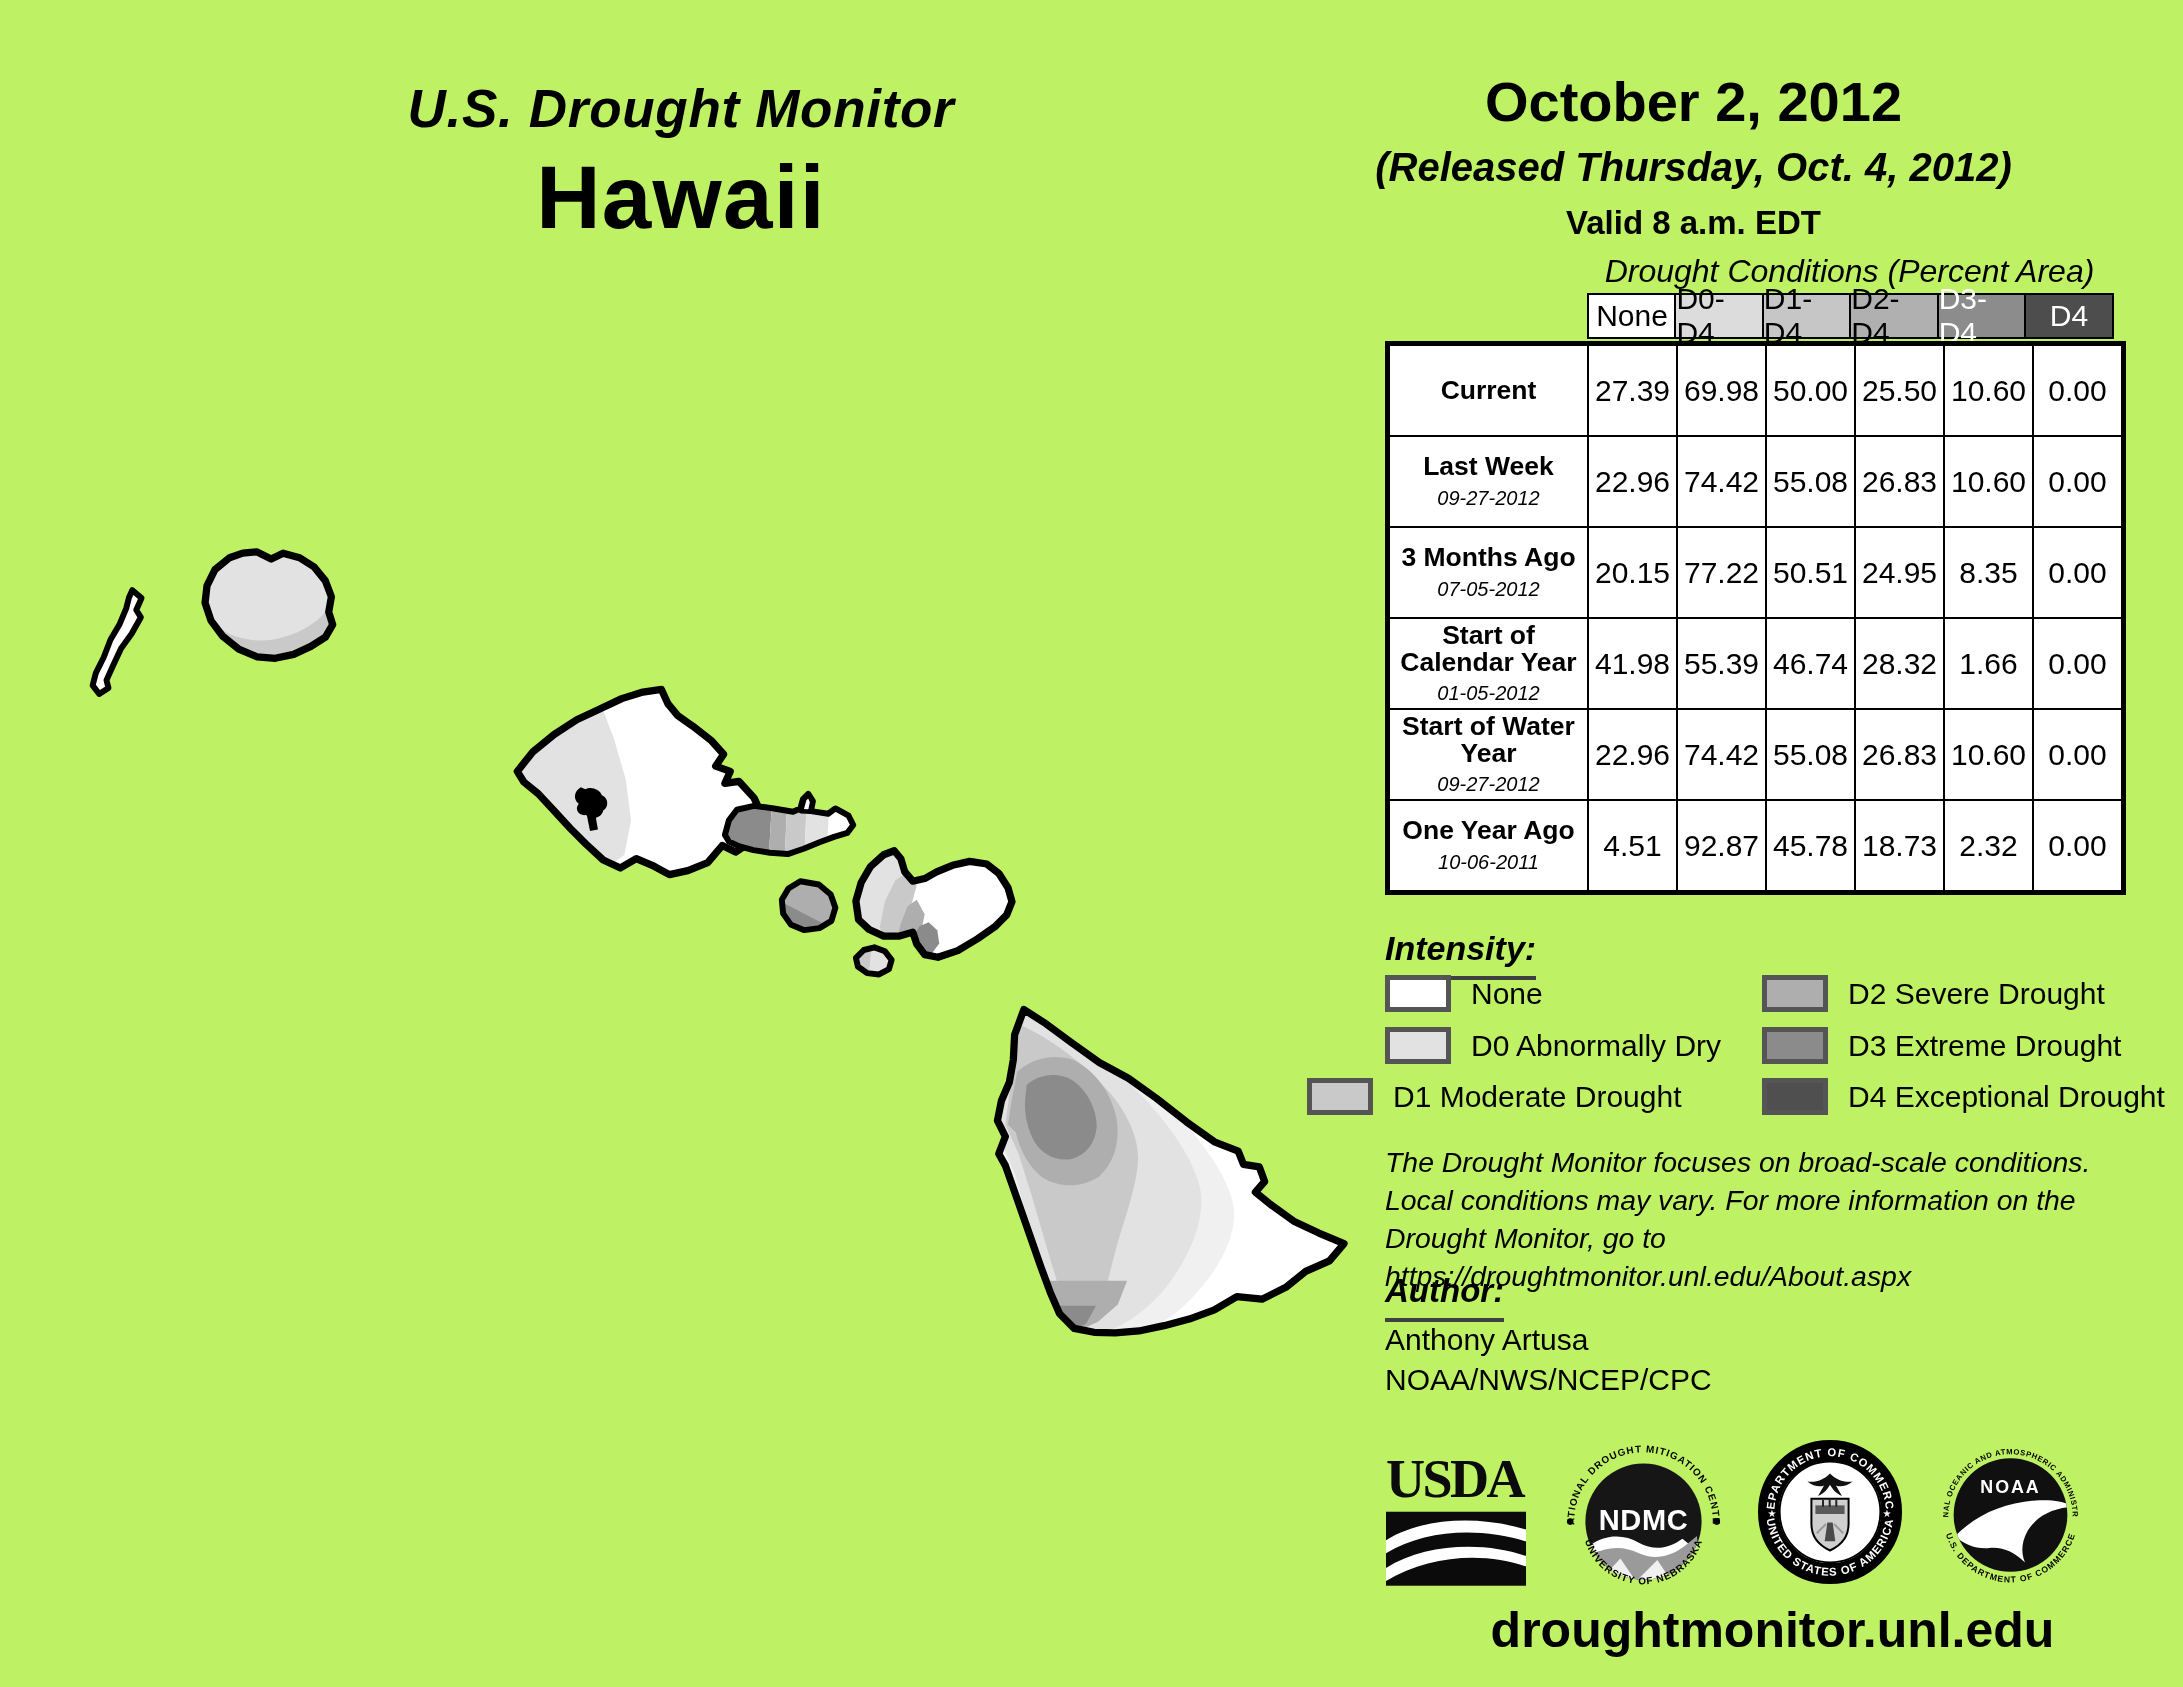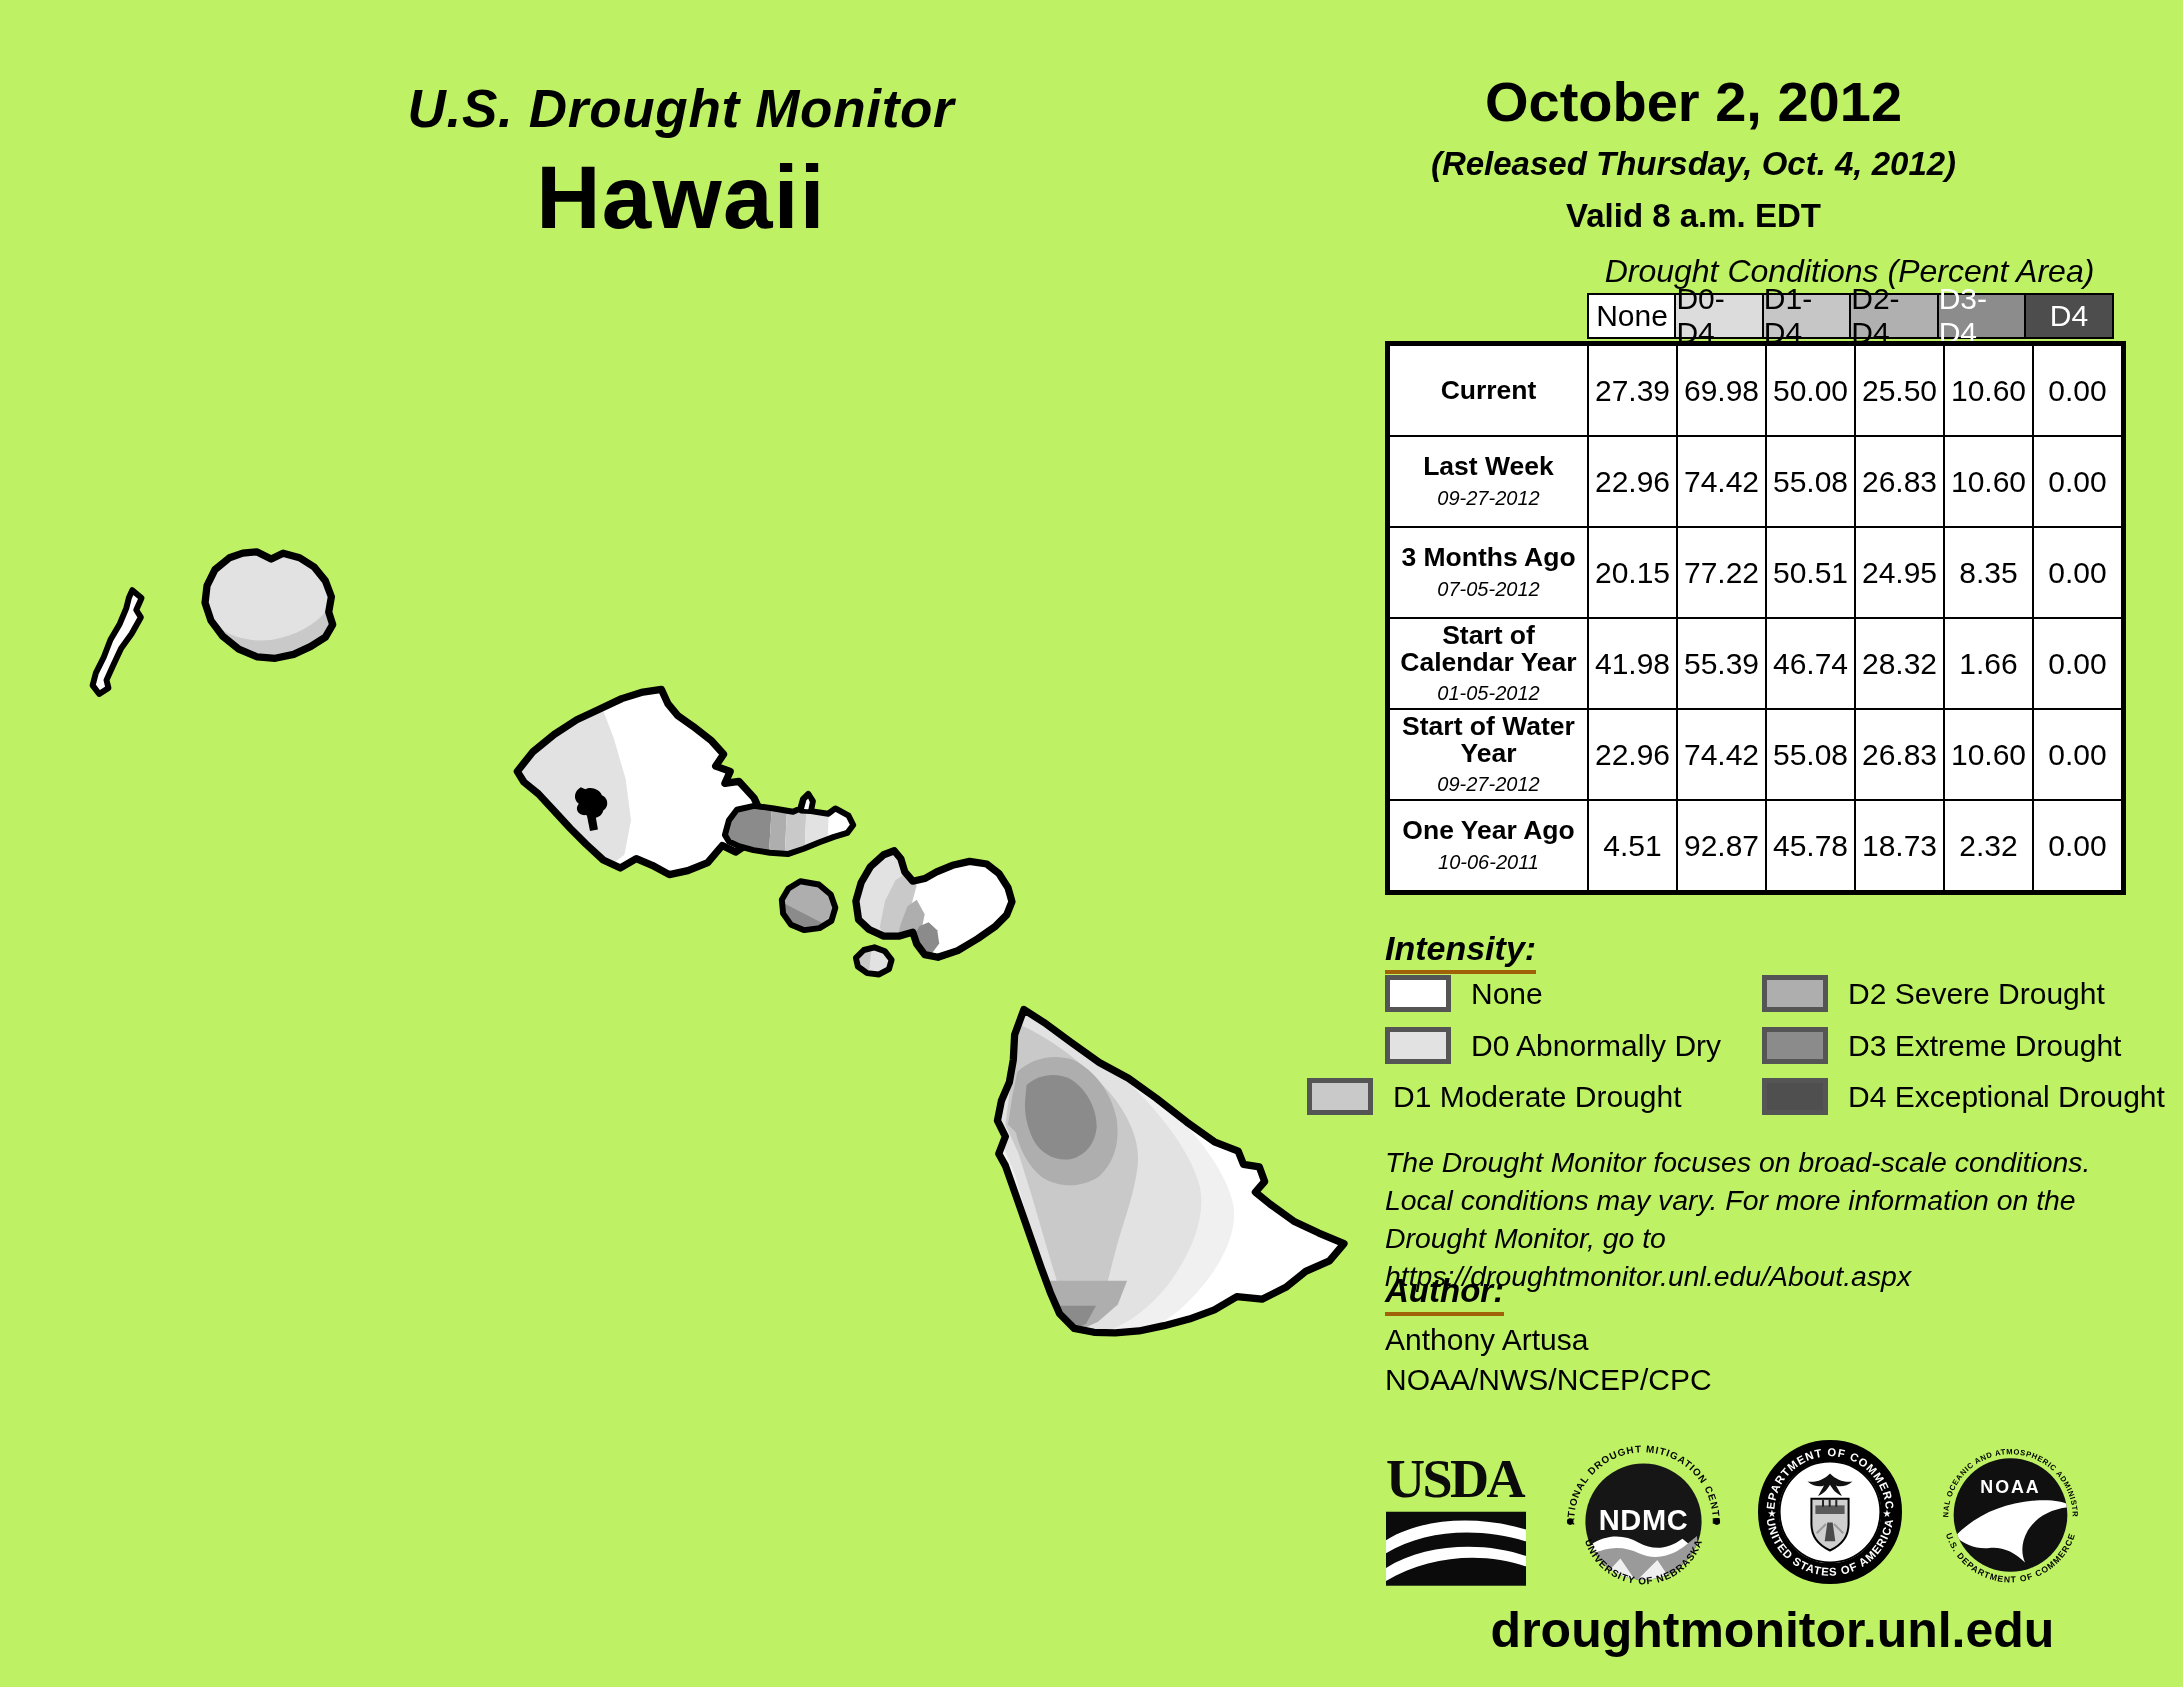"(Released Thursday, Oct. 4, 2012)" .date-released { font-size: 33px -> 40px }
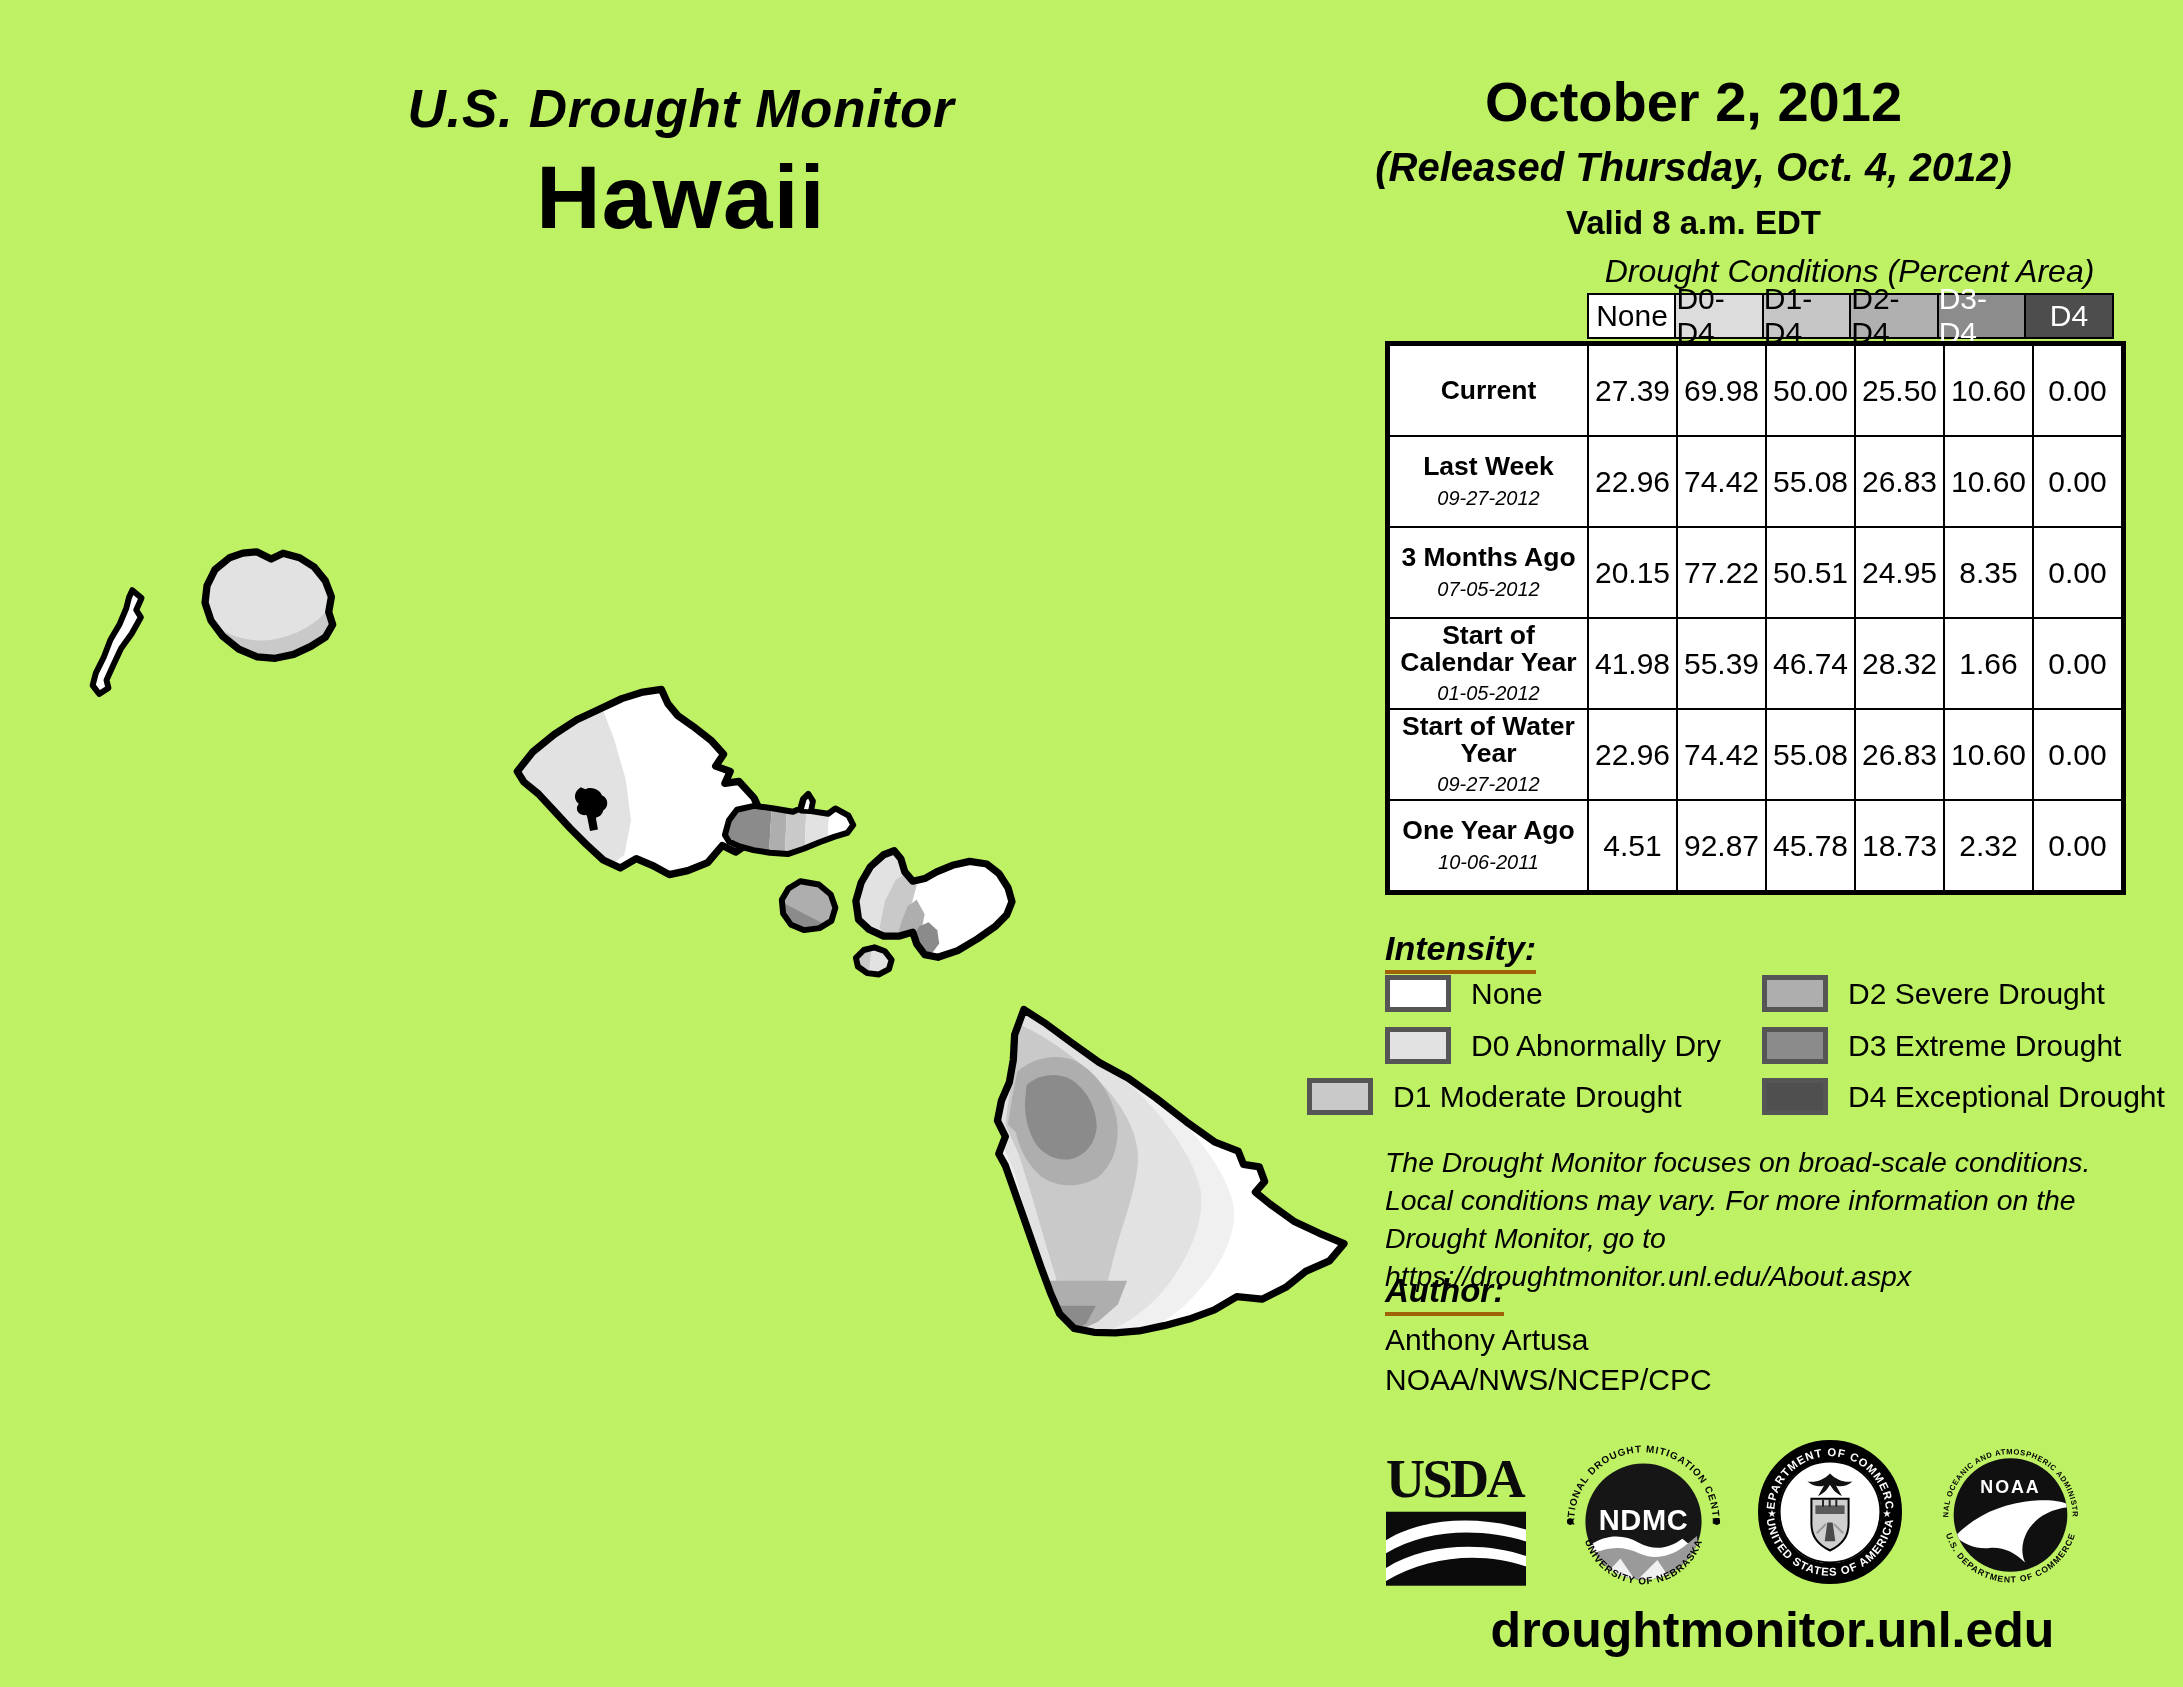"Intensity:" .underlined { border-bottom: 4px solid #a16207 -> 4px solid #404040; padding-bottom: 2px -> 8px }
